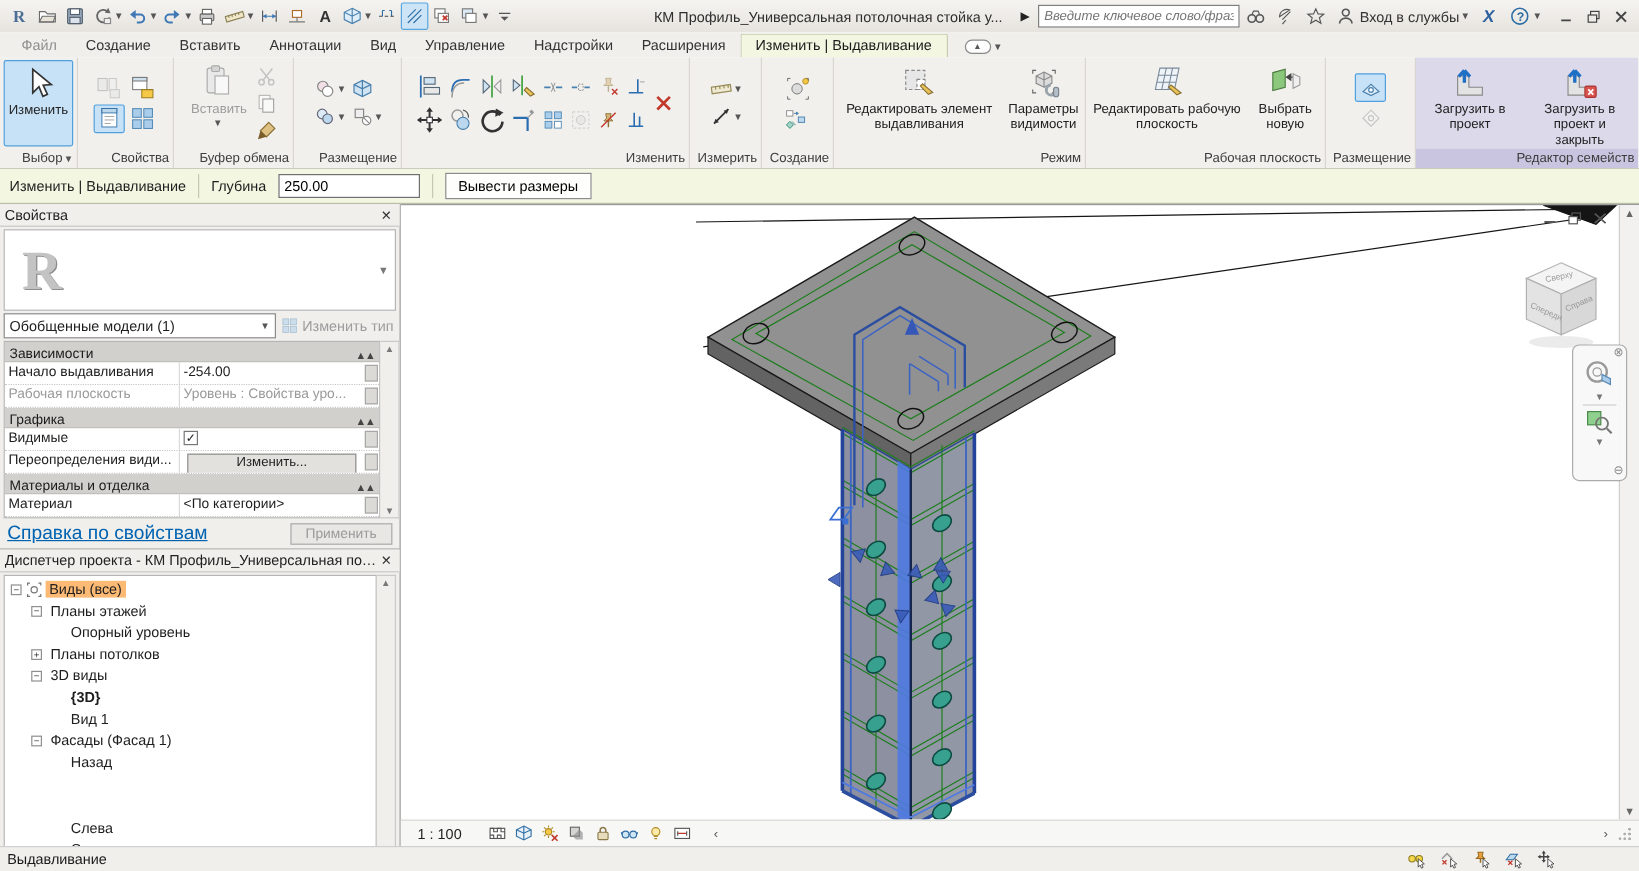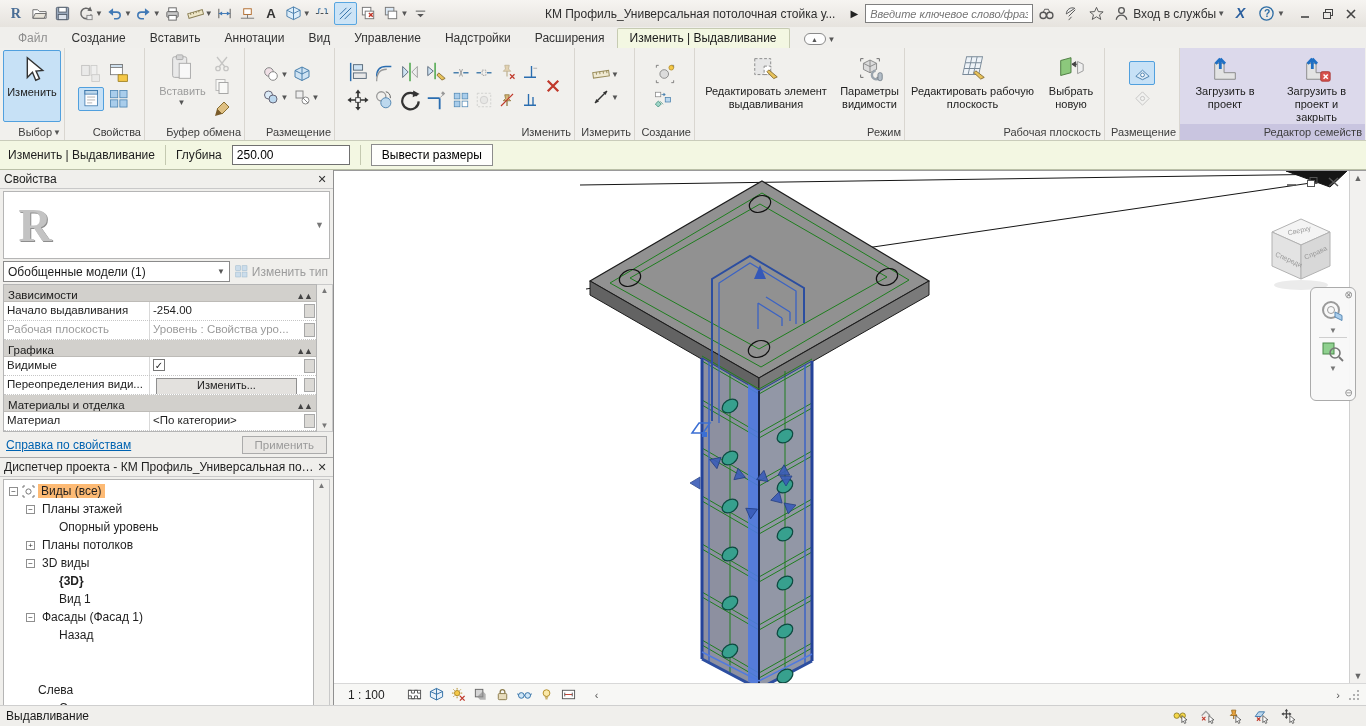"Справка по свойствам" .prop-footer a { font-size: 12px -> 16px }
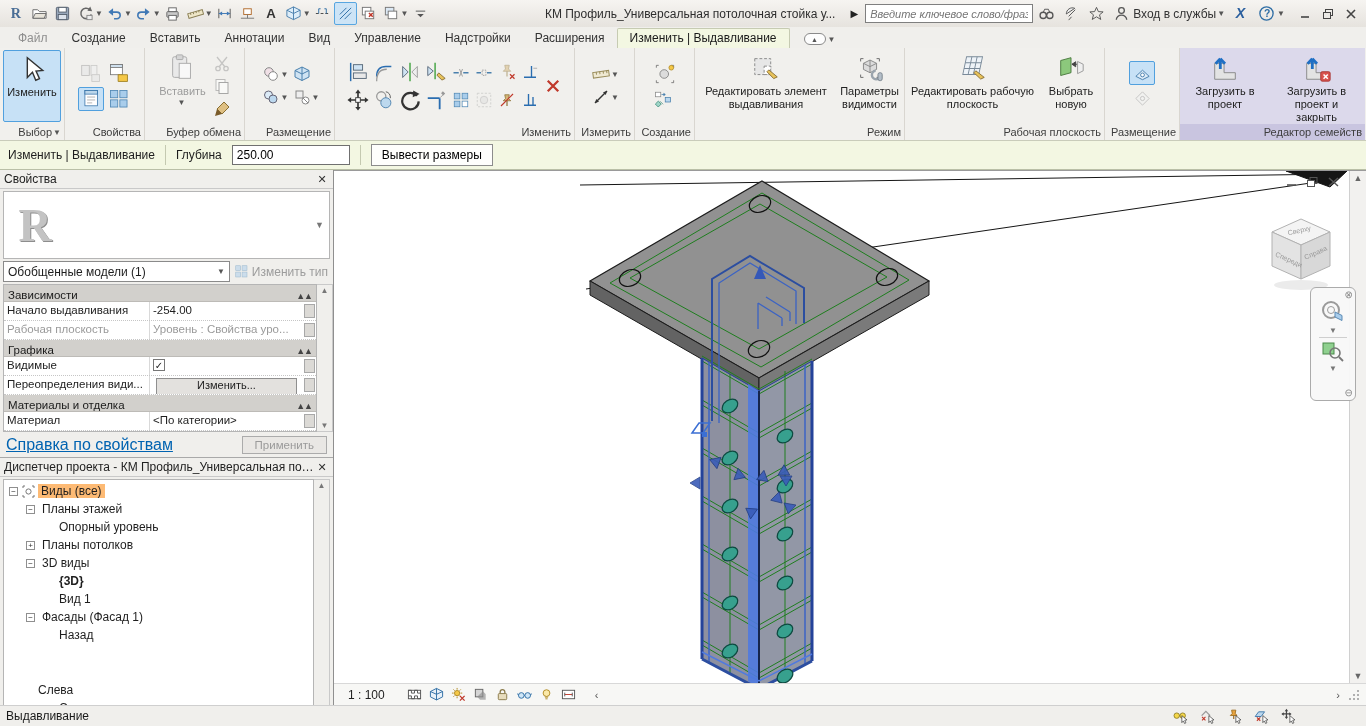"Слева" div.tree-row { padding-left: 18px -> 39px }
